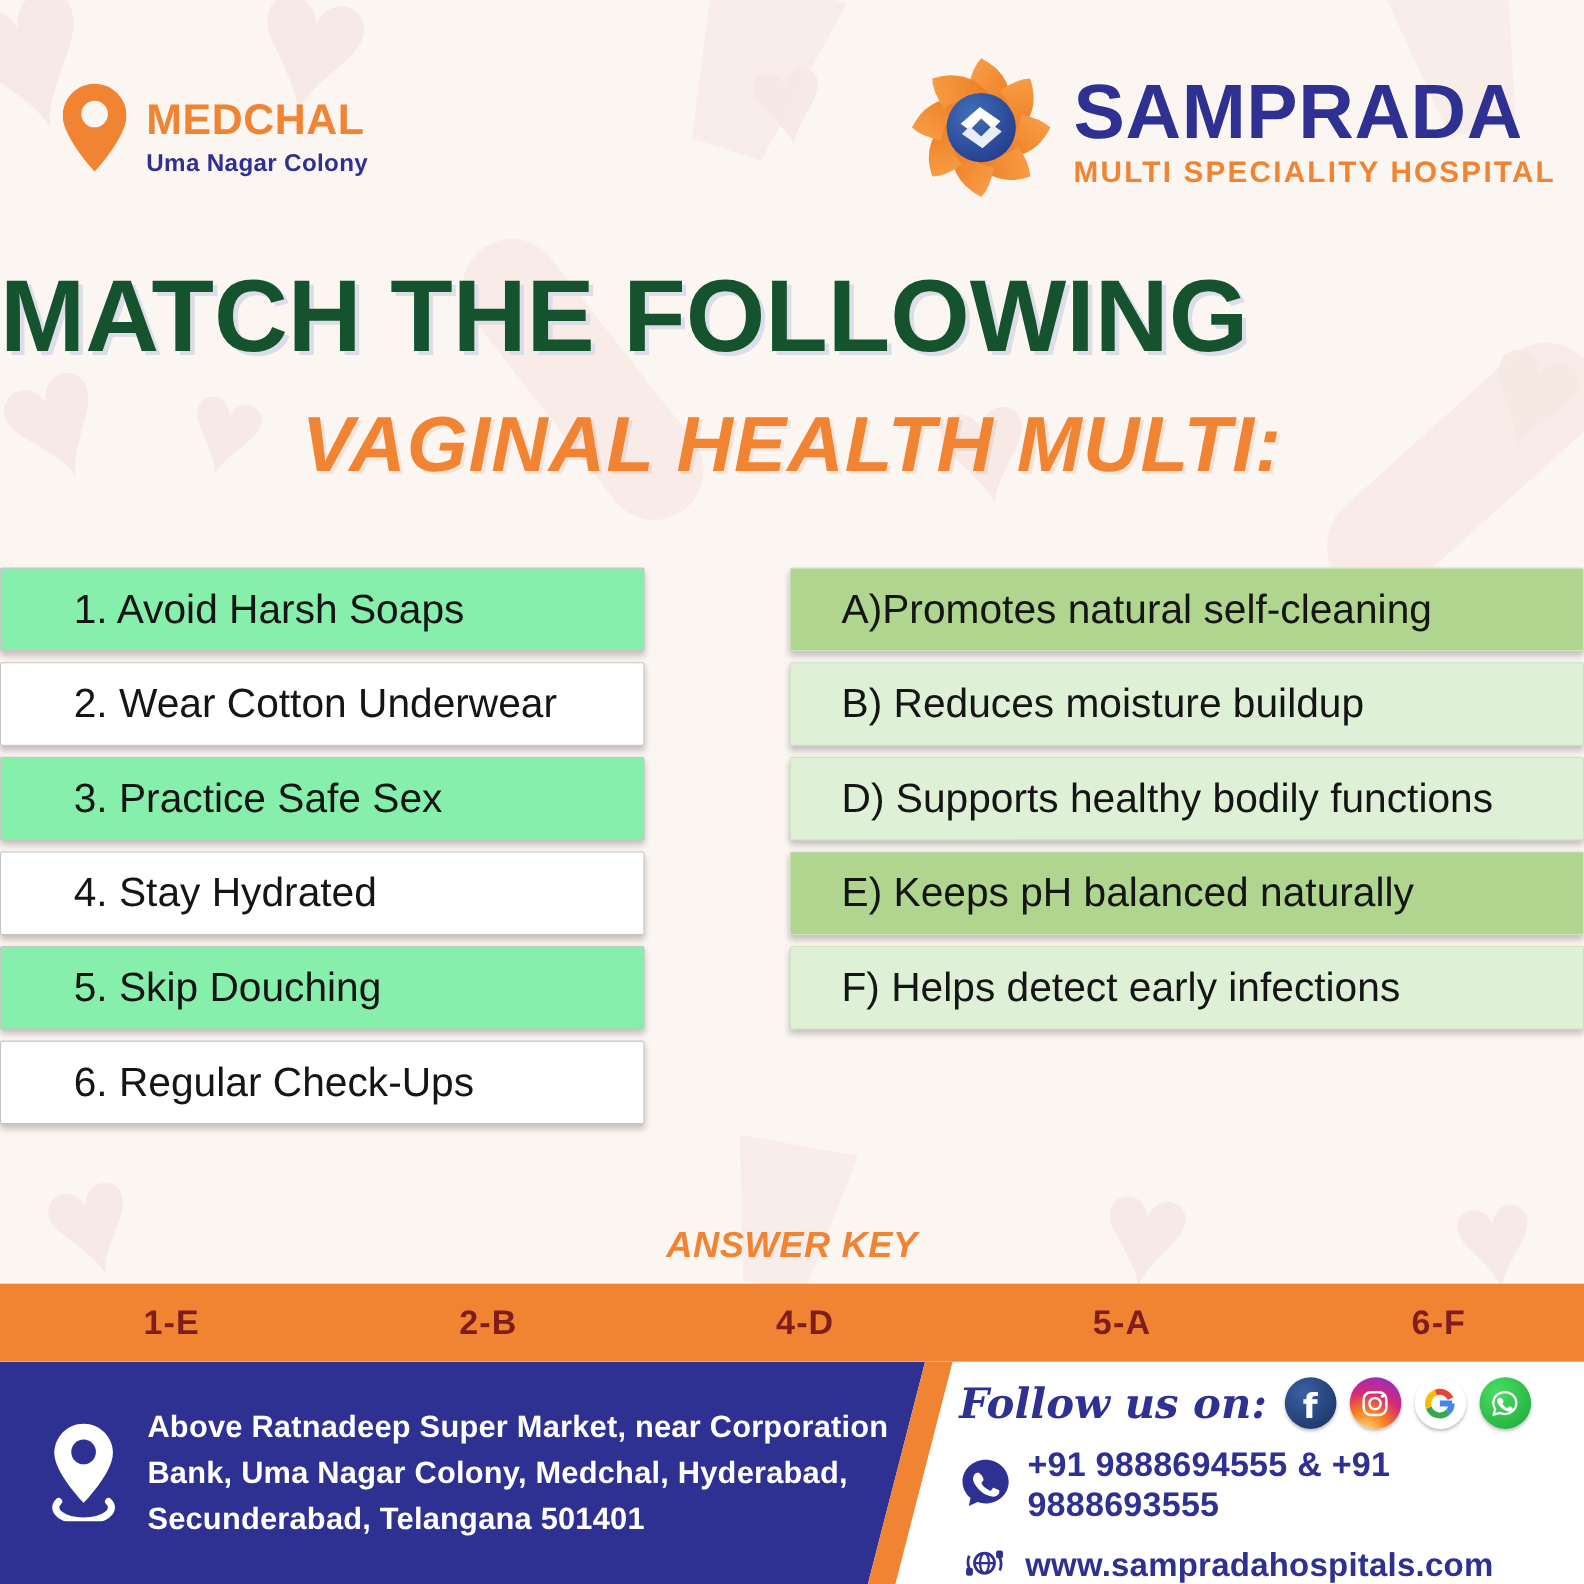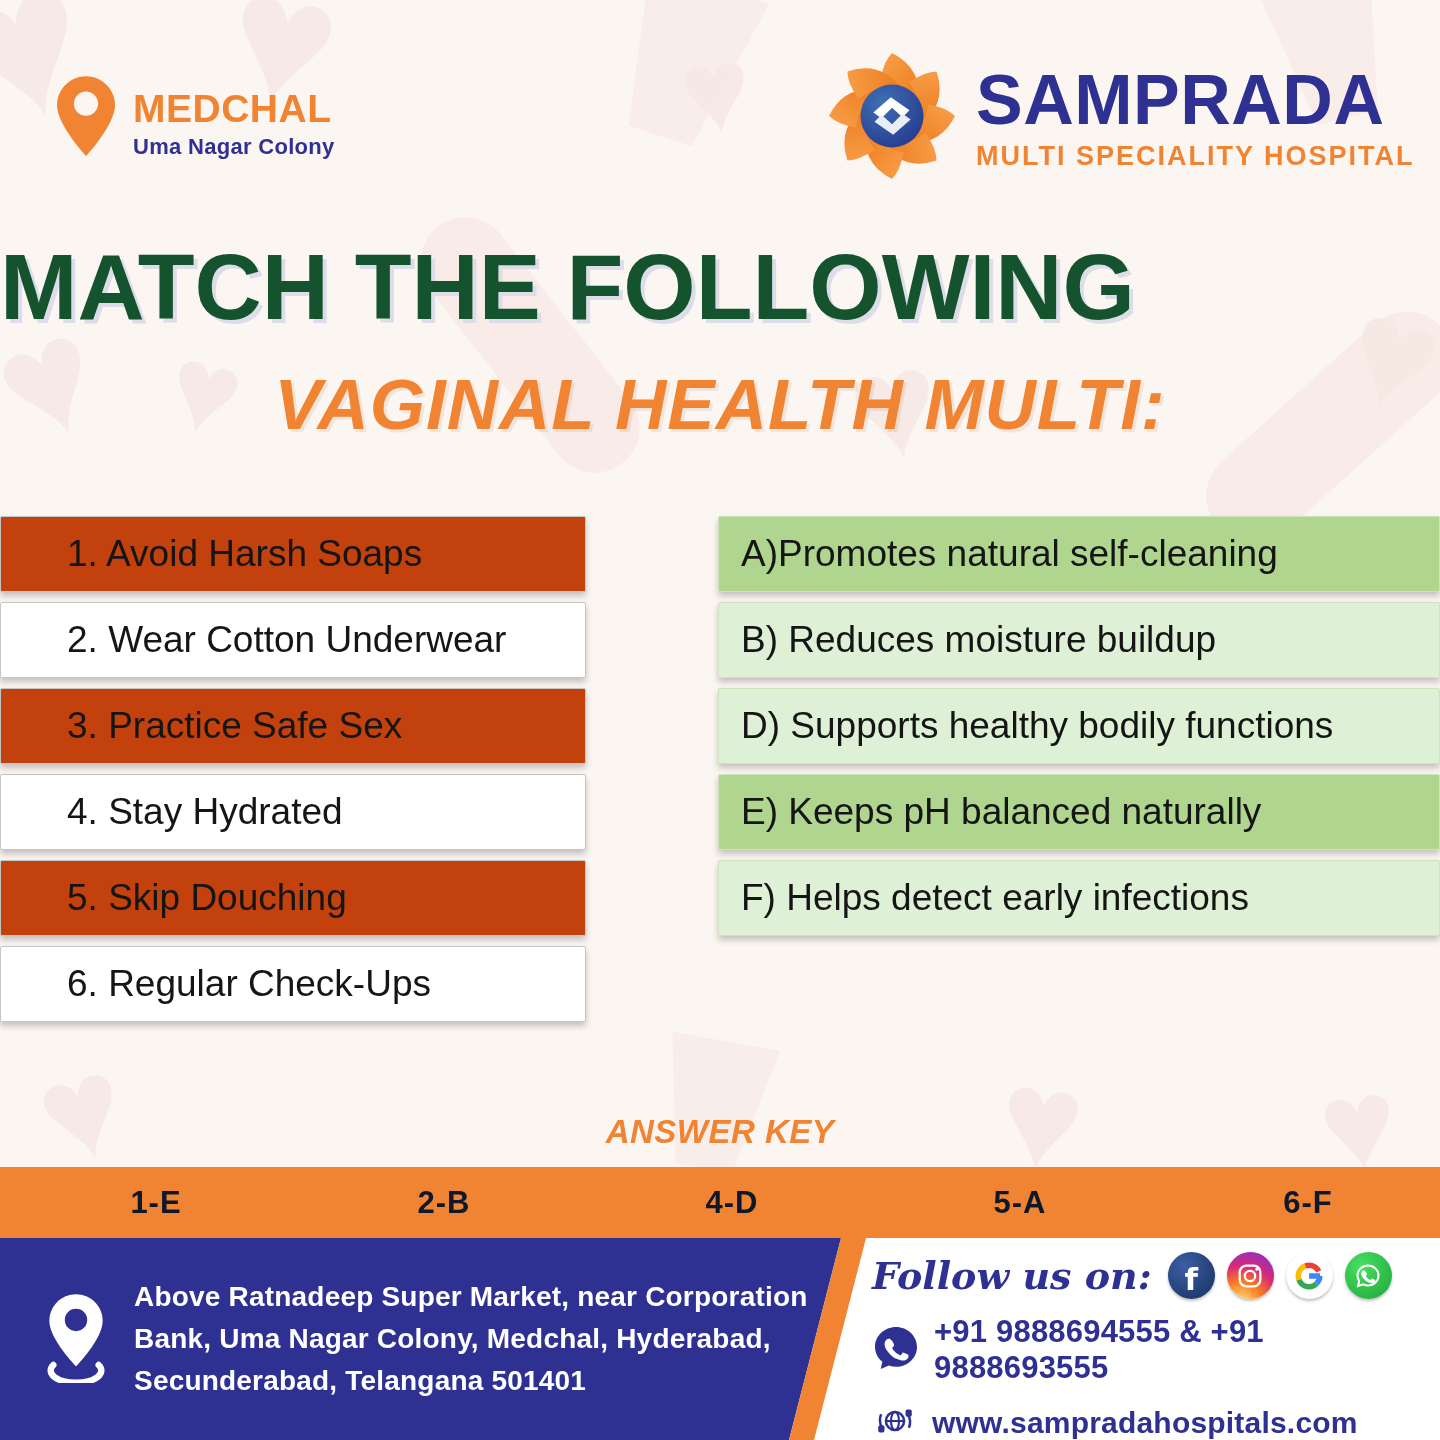"1. Avoid Harsh Soaps" .box-gray { background: #c2410c -> #86efac }
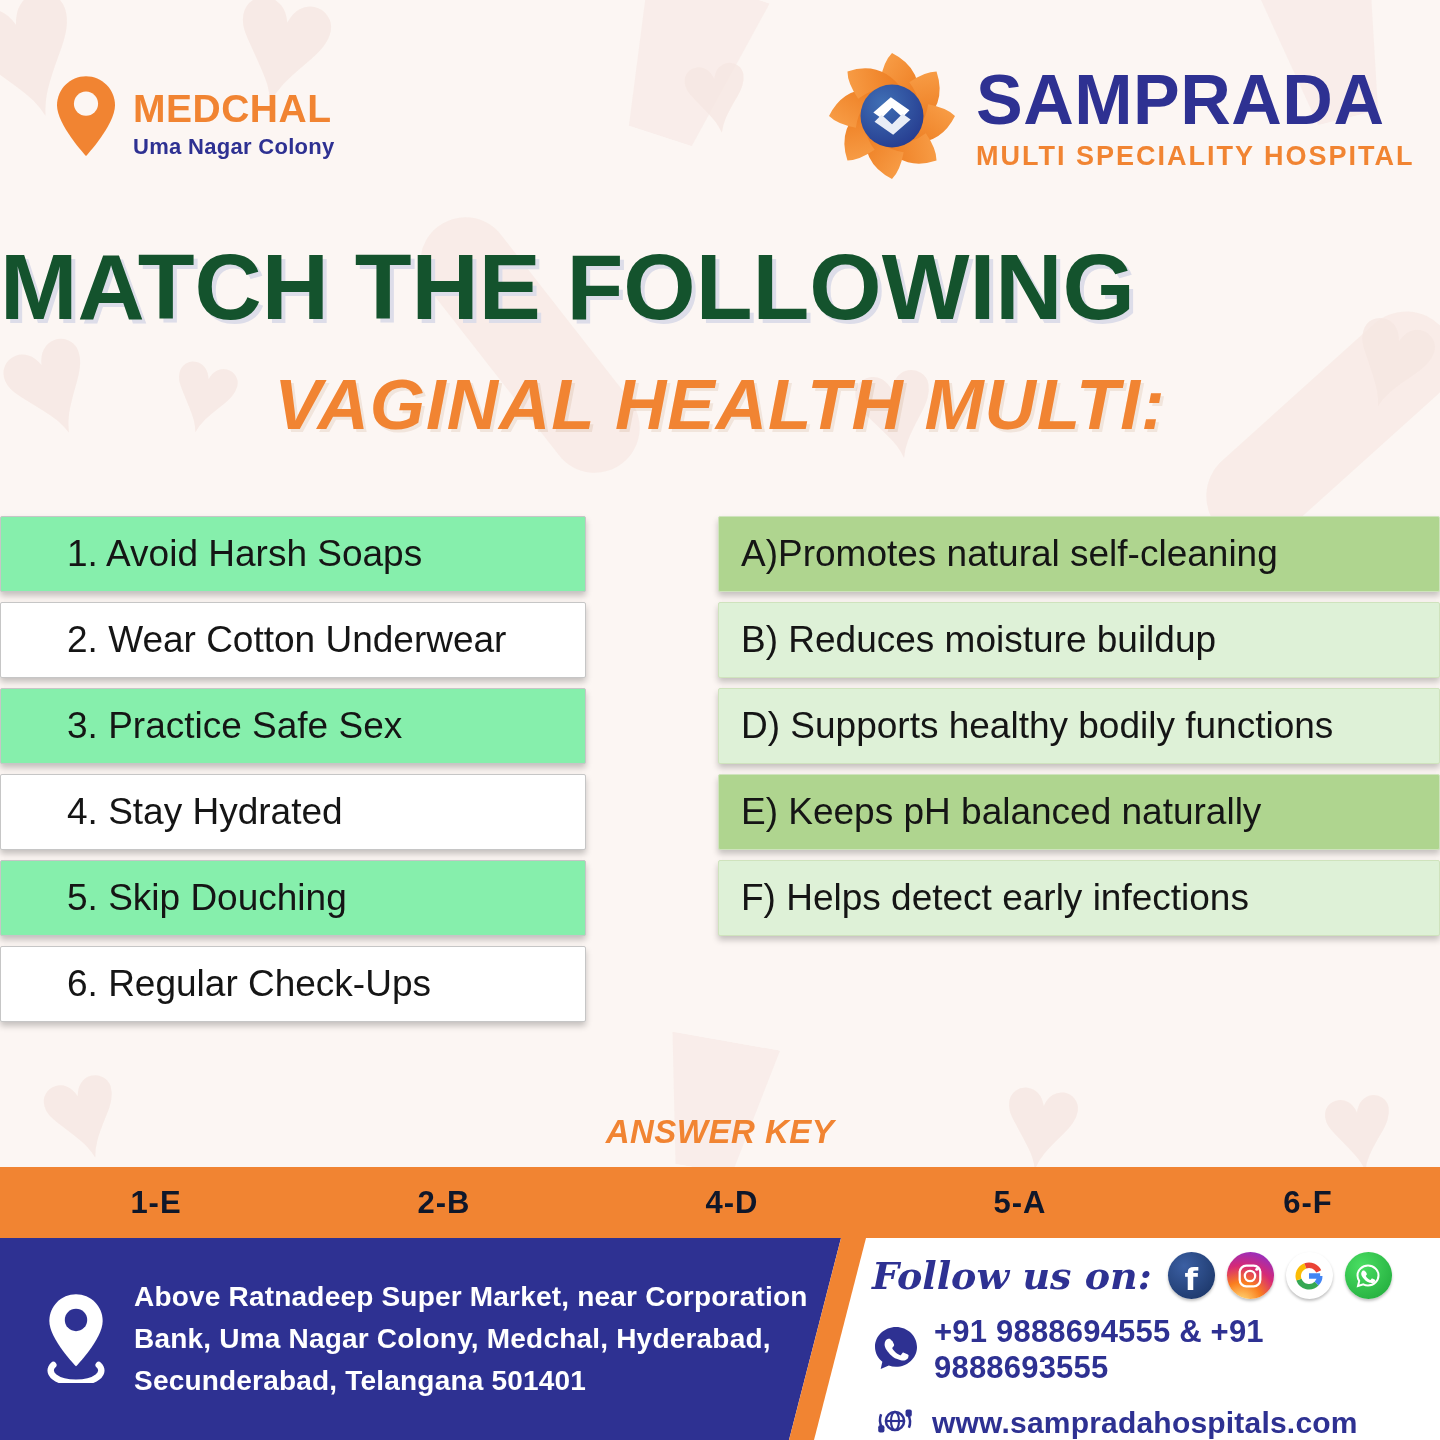"A)Promotes natural self-cleaning" .col-right .match-box { padding-left: 22px -> 46px }
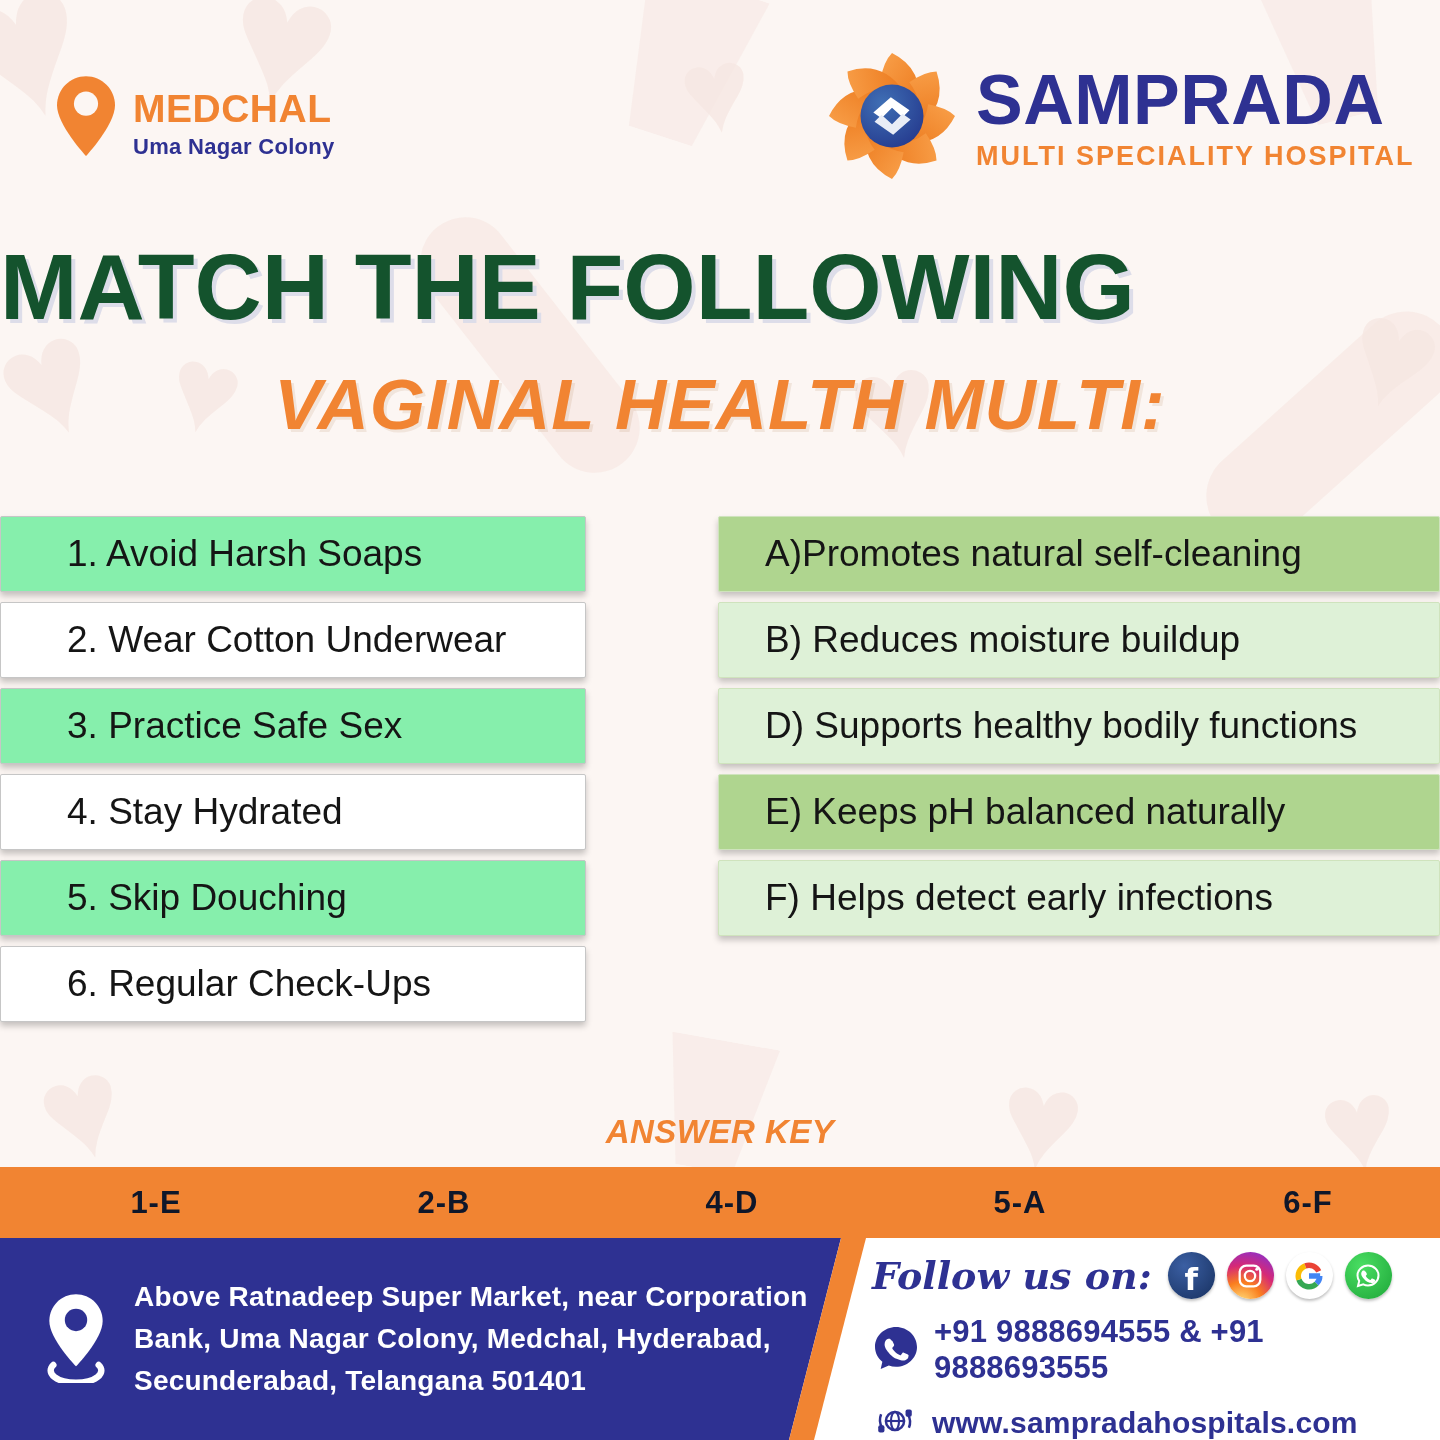"1-E" .answer-cell { color: #0f172a -> #7f1d1d }
